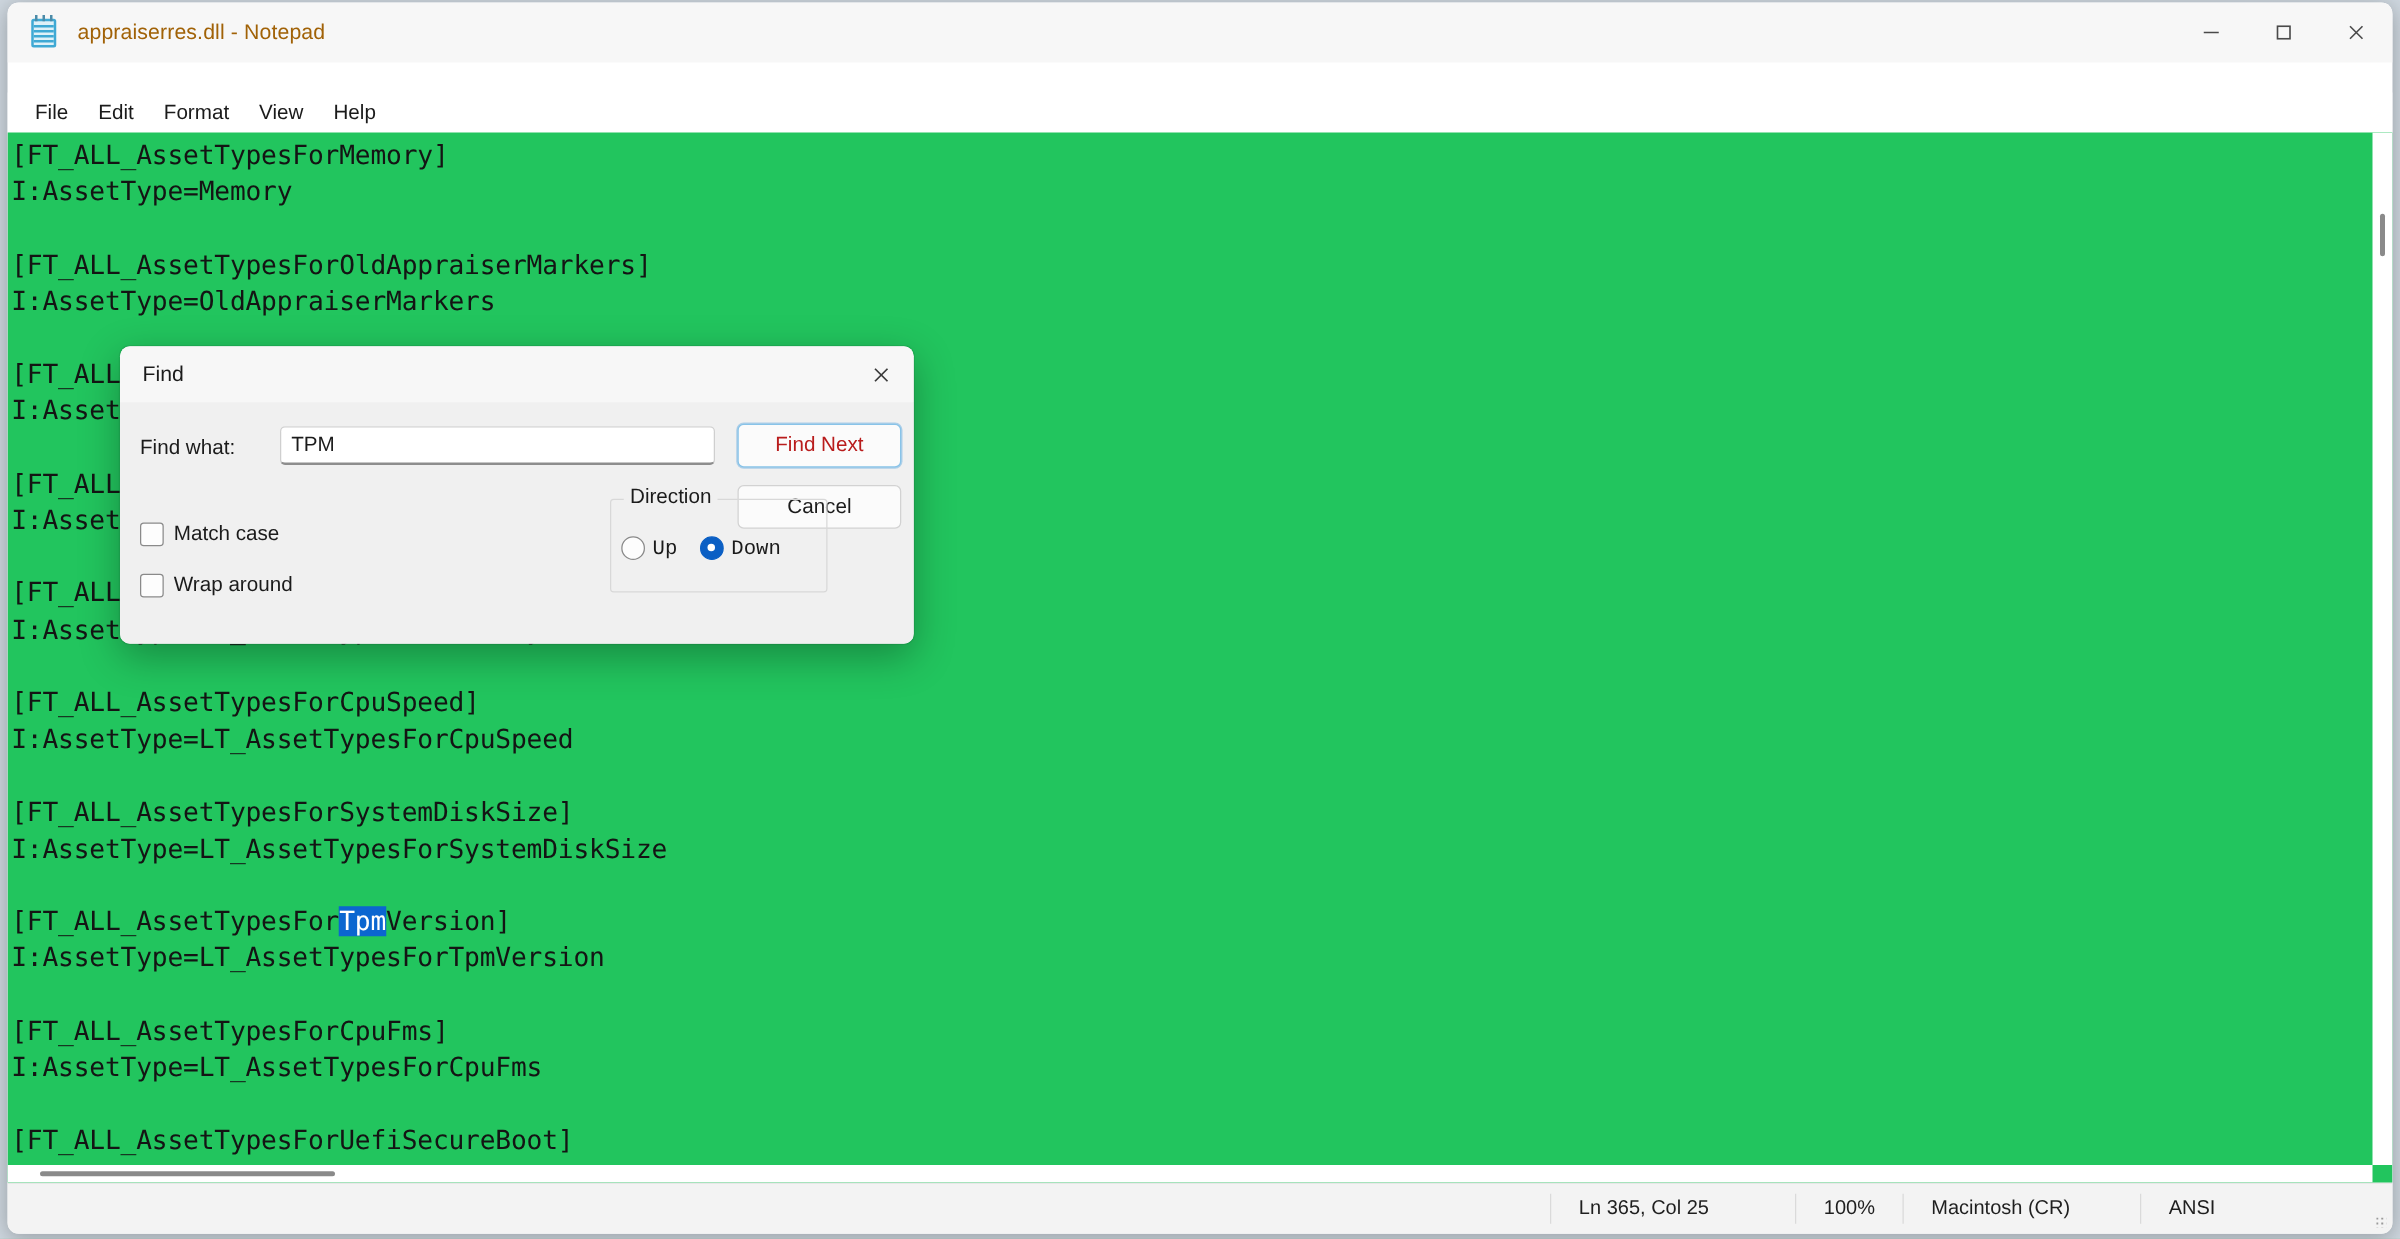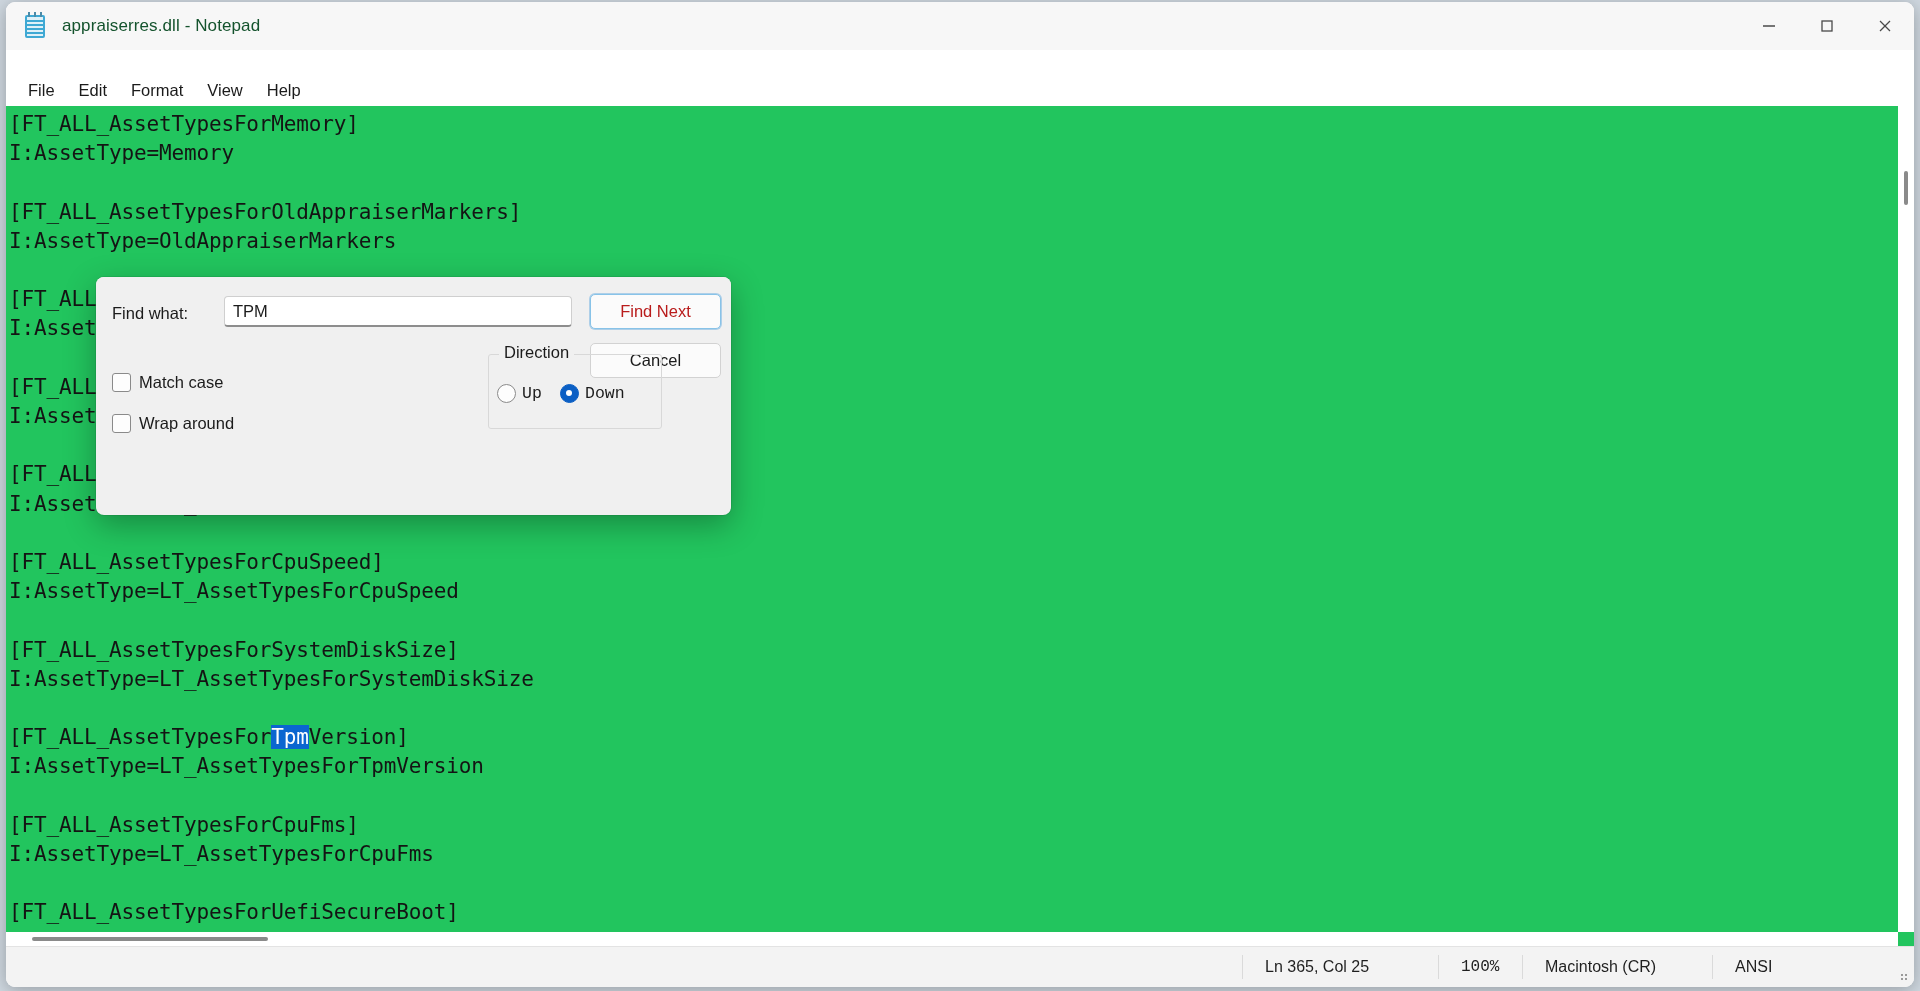"appraiserres.dll - Notepad" #window-title { color: #14532d -> #a16207 }
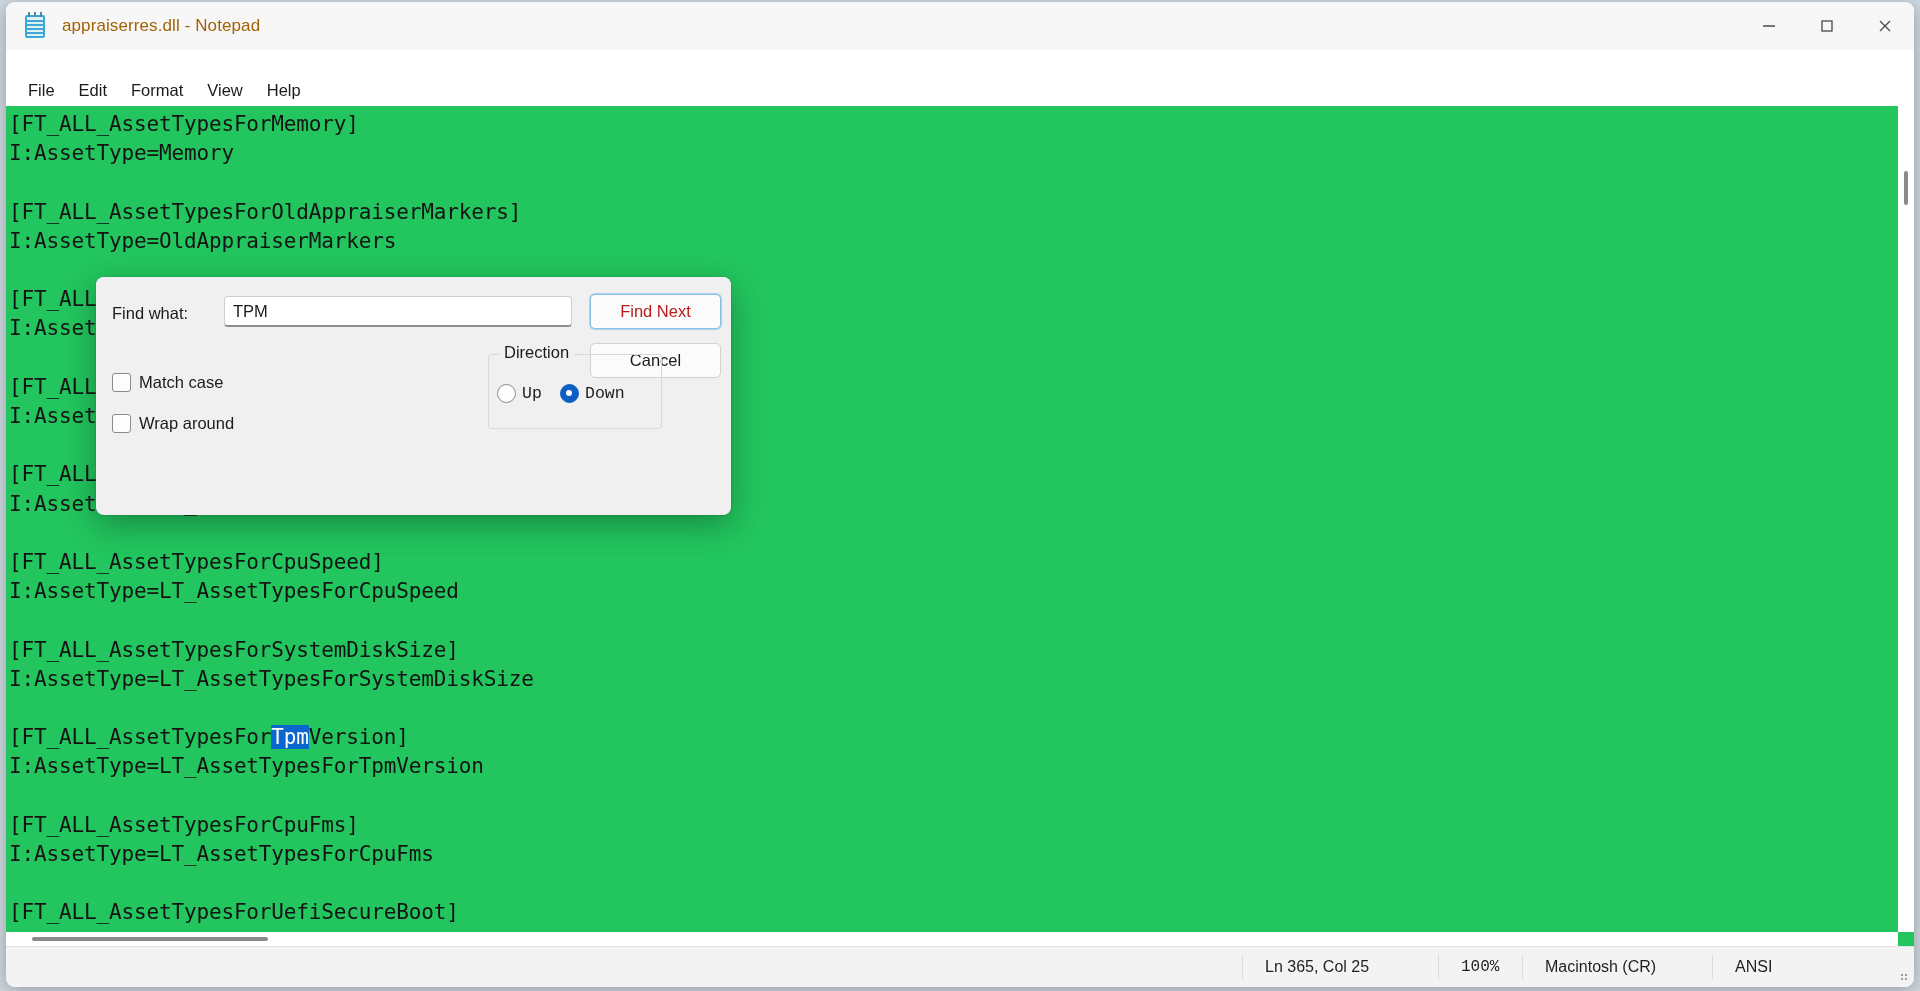"Find" div { html: none -> <div> <div>Find</div> <div> <svg> <line></line> <line></line> </svg> </div> </div> }
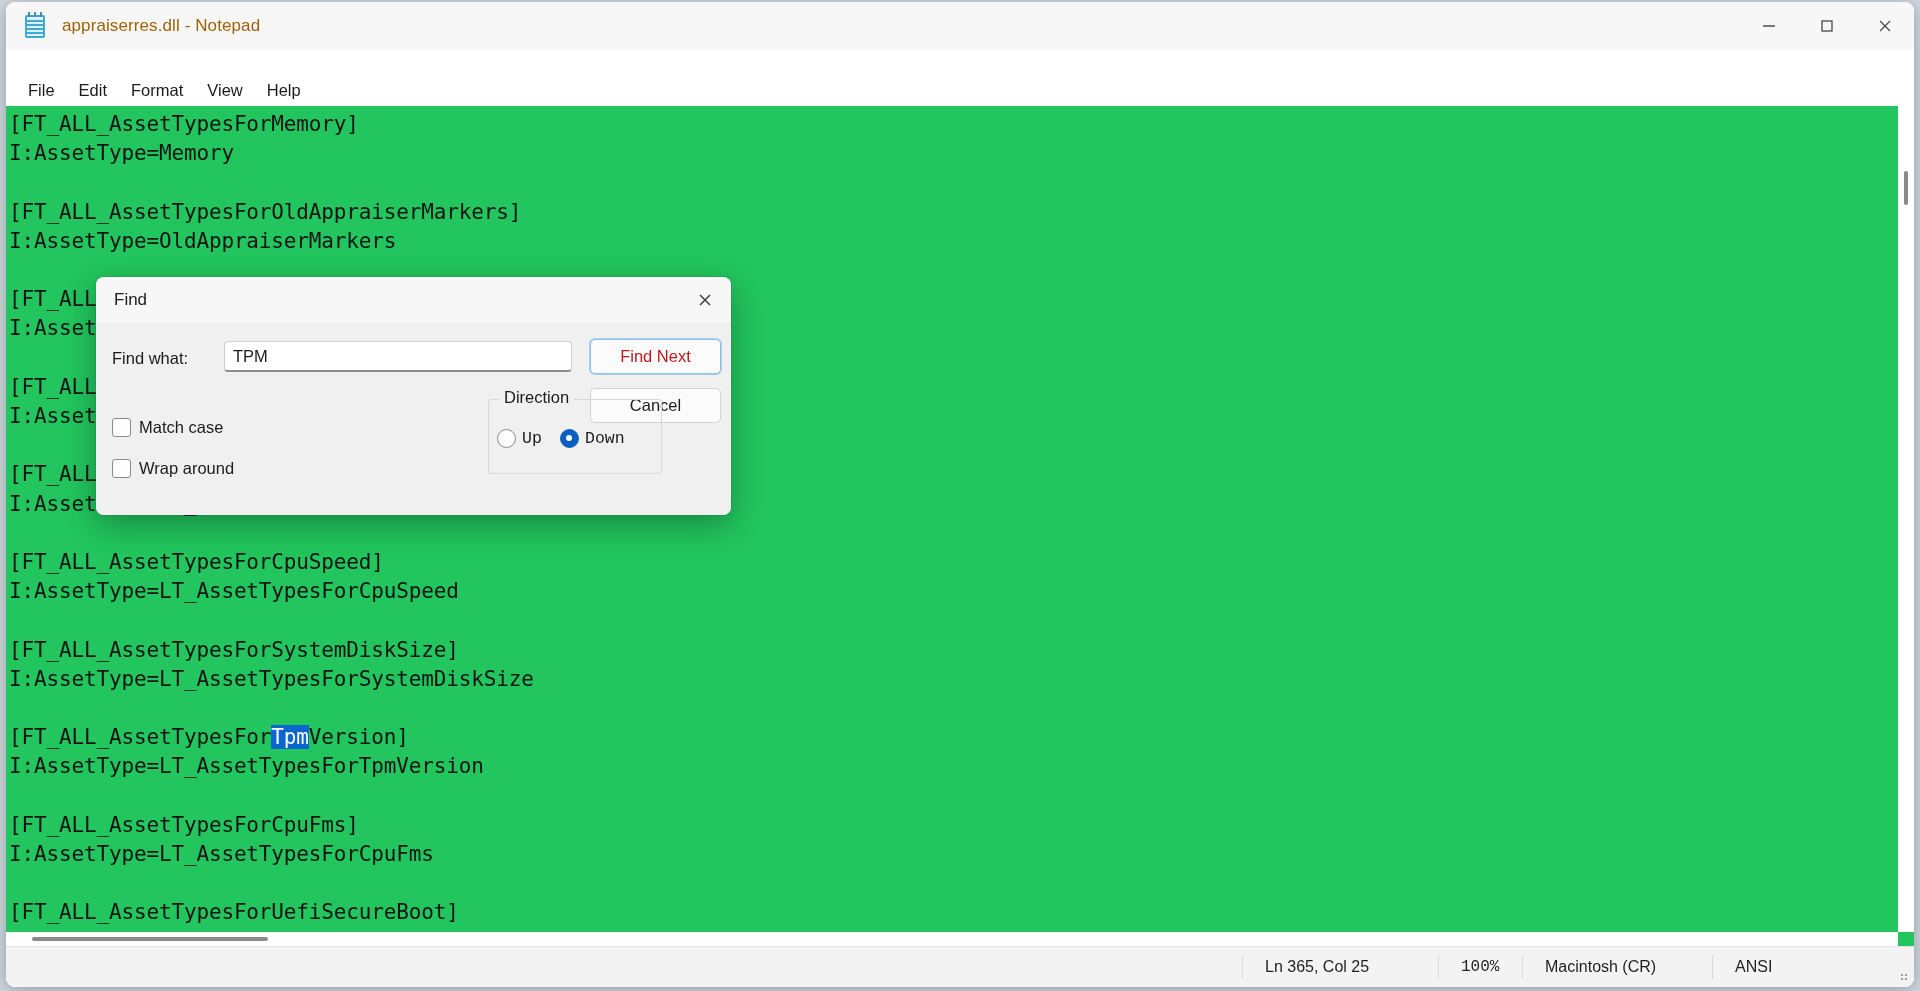"100%" #status-zoom { font-family: Liberation Mono, monospace -> none }
